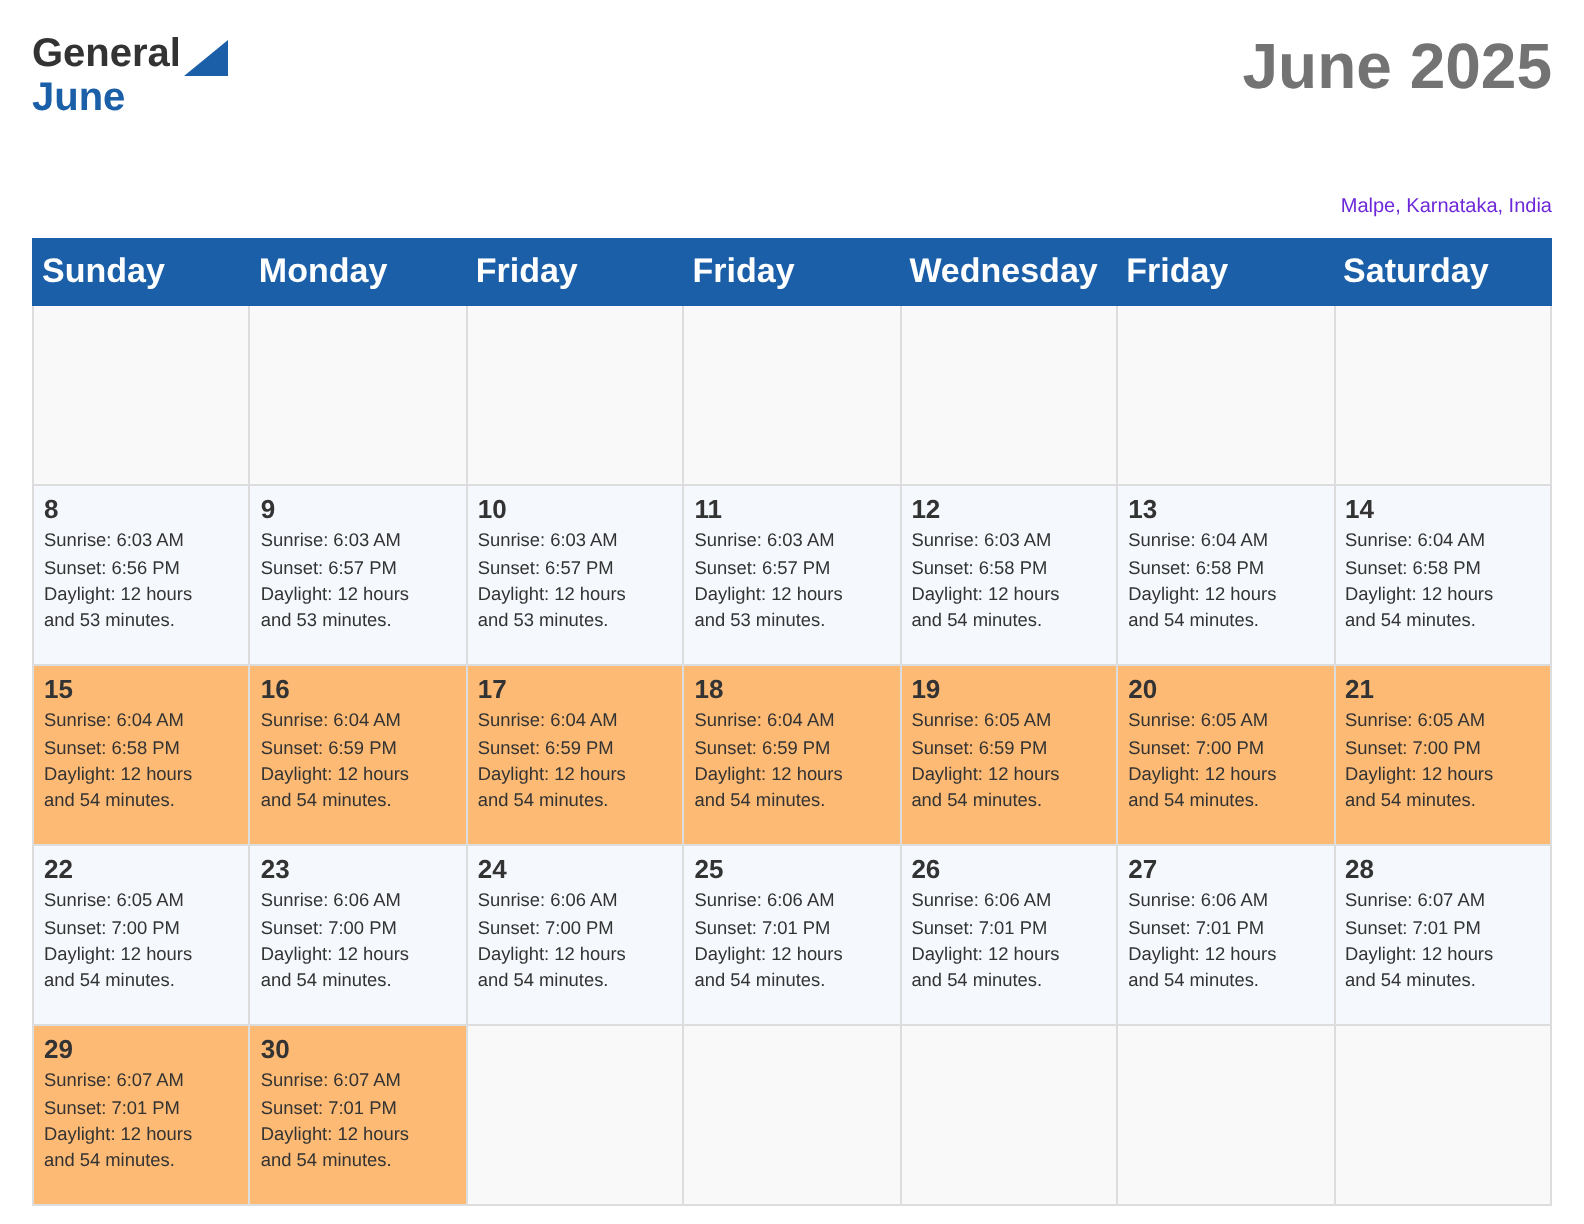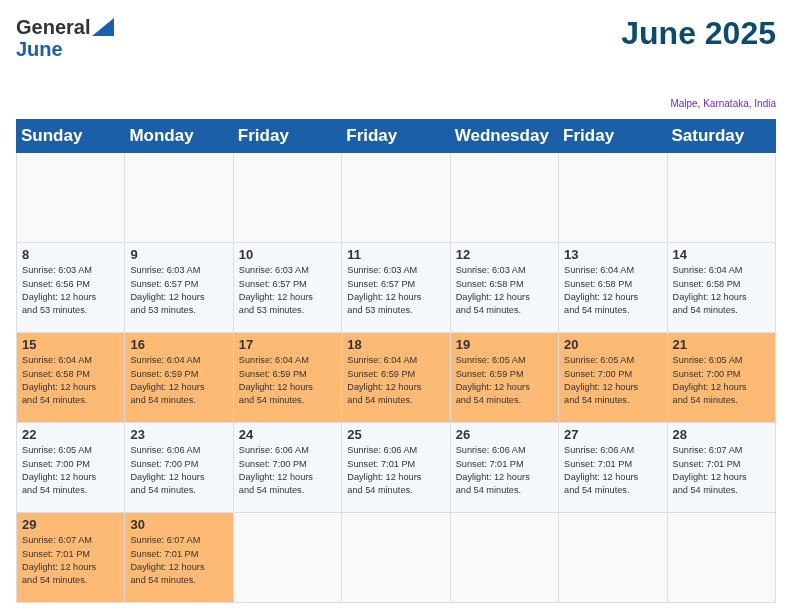"General" .logo-line1 { align-items: none -> center }
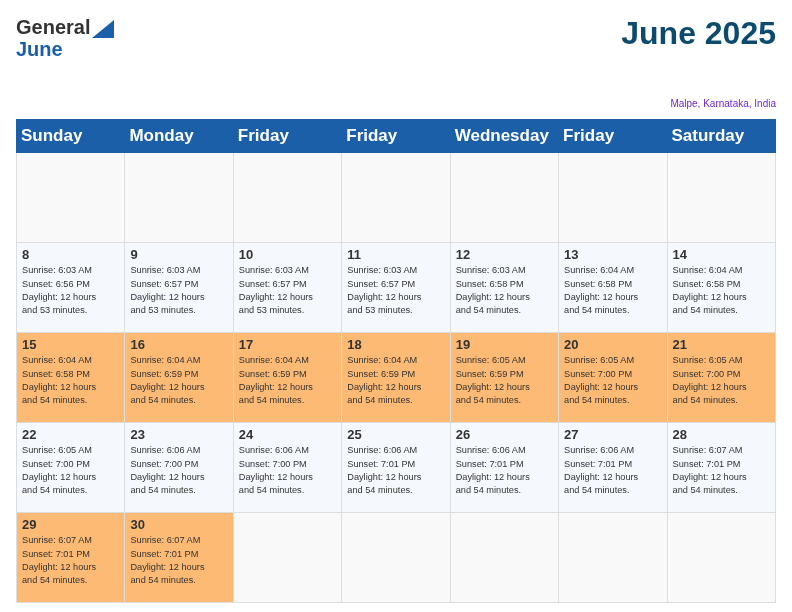"June 2025" .month-title { color: #0c4a6e -> #737373 }
